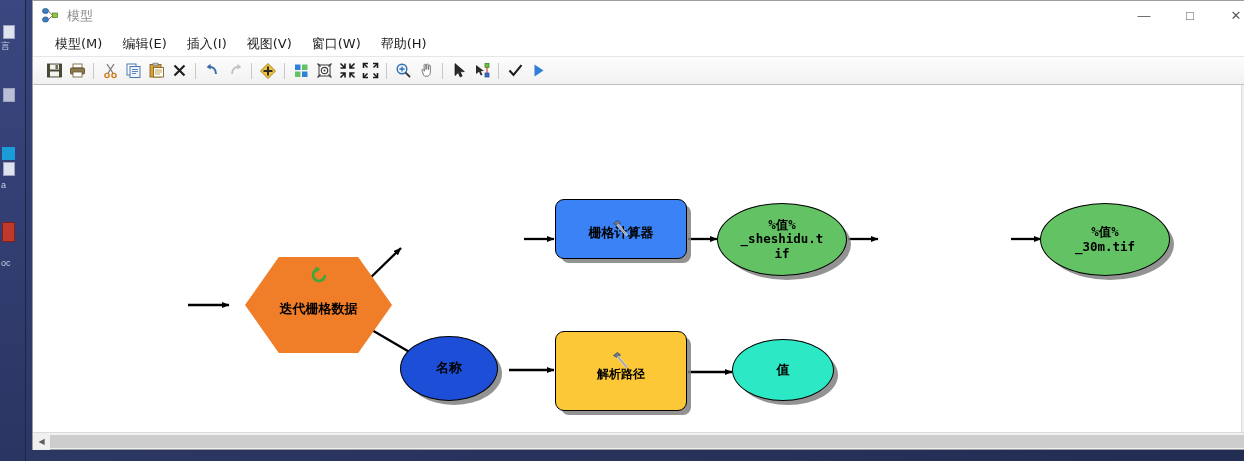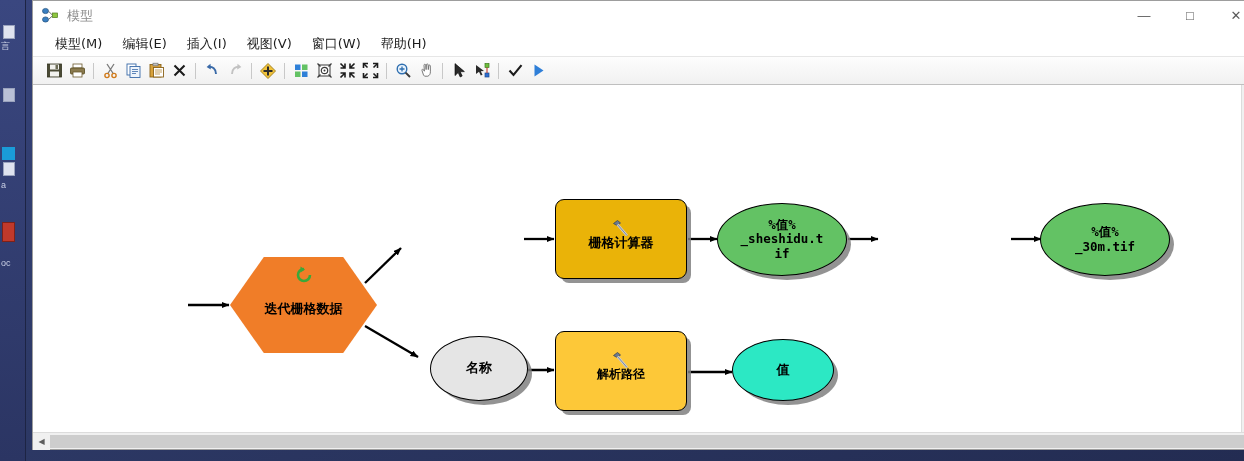"栅格计算器" div.node { background: #eab308 -> #3b82f6; height: 80px -> 60px }
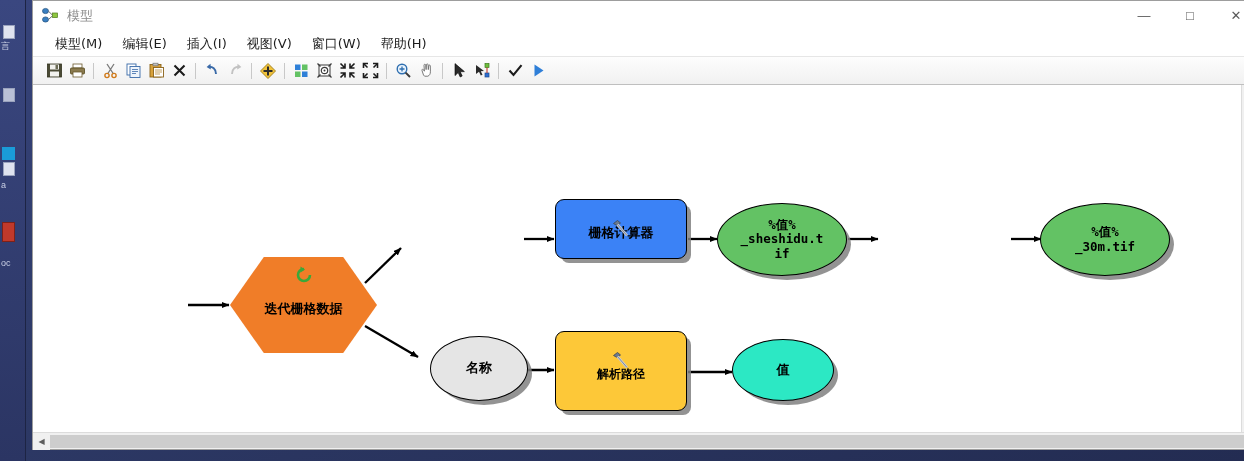"迭代栅格数据" div { left: 197px -> 212px }
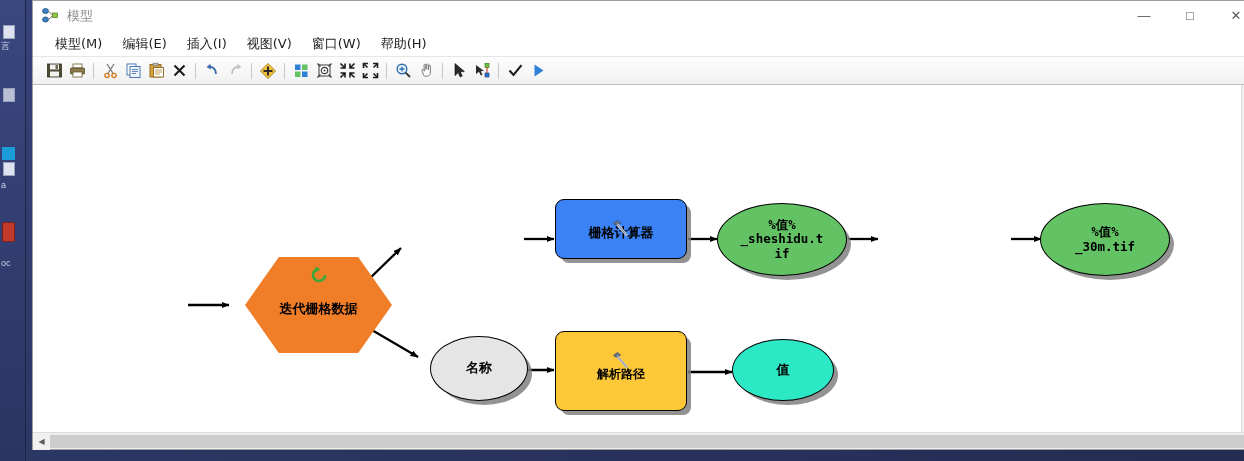"名称" div.node { background: #e5e5e5 -> #1d4ed8; left: 397px -> 367px }
